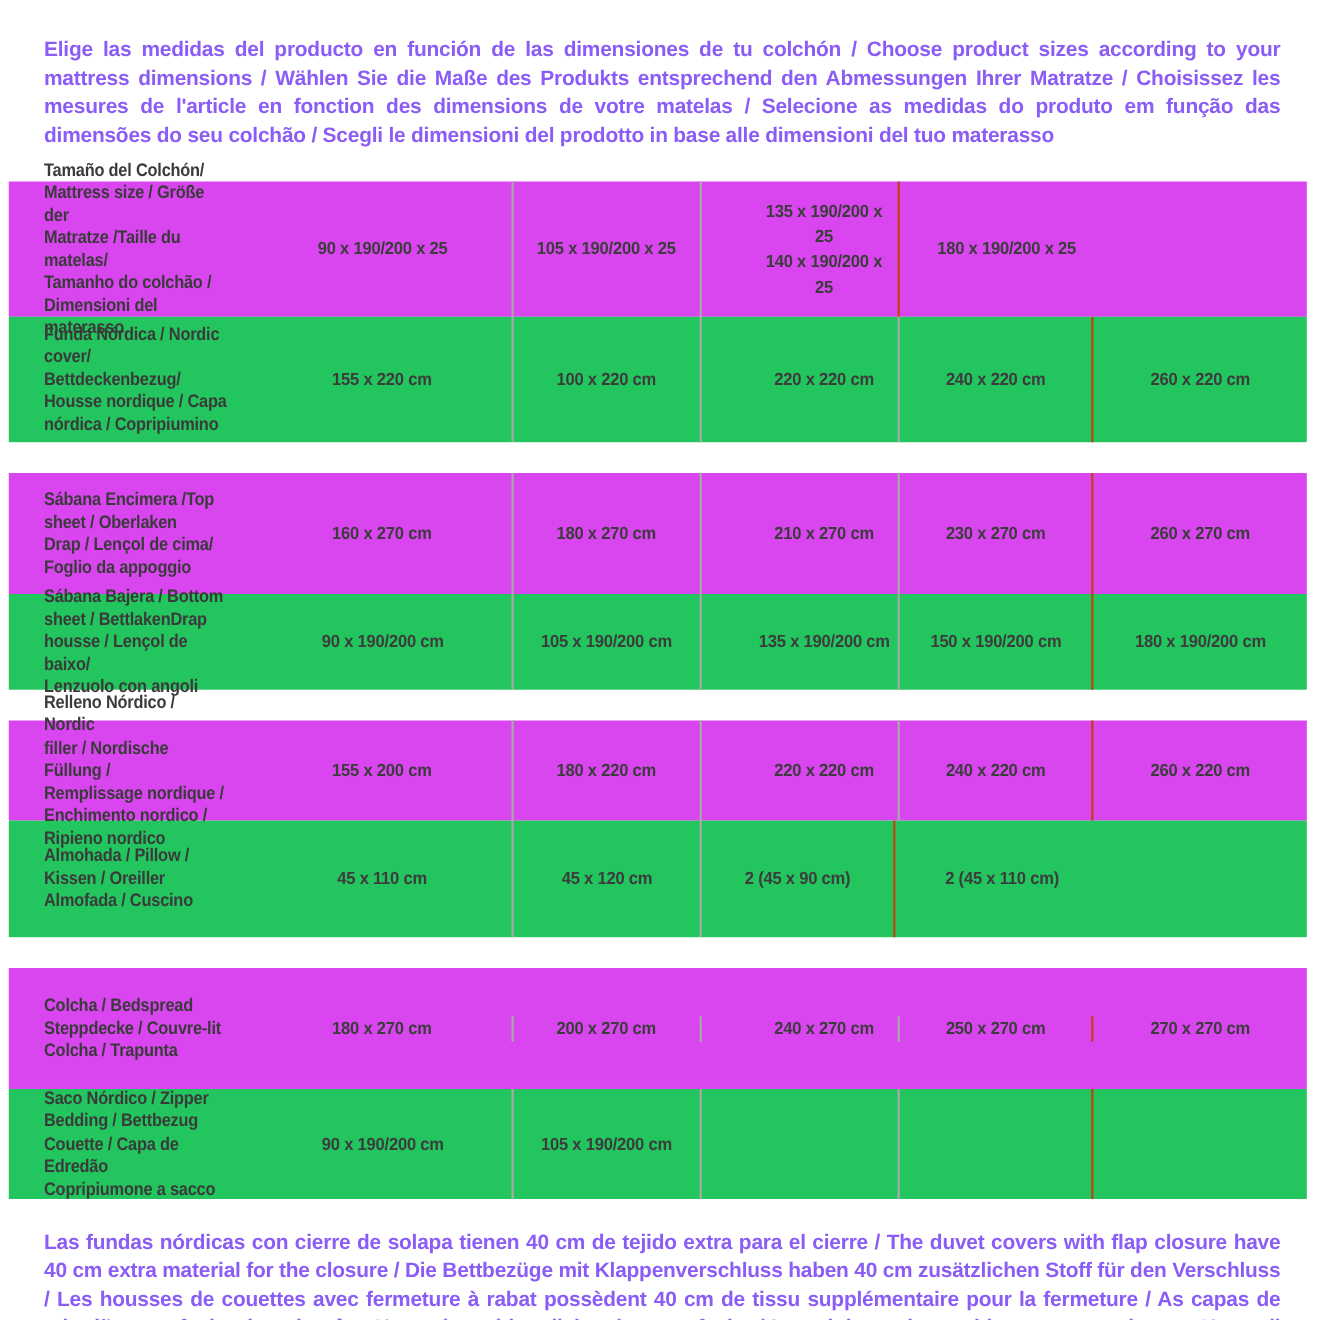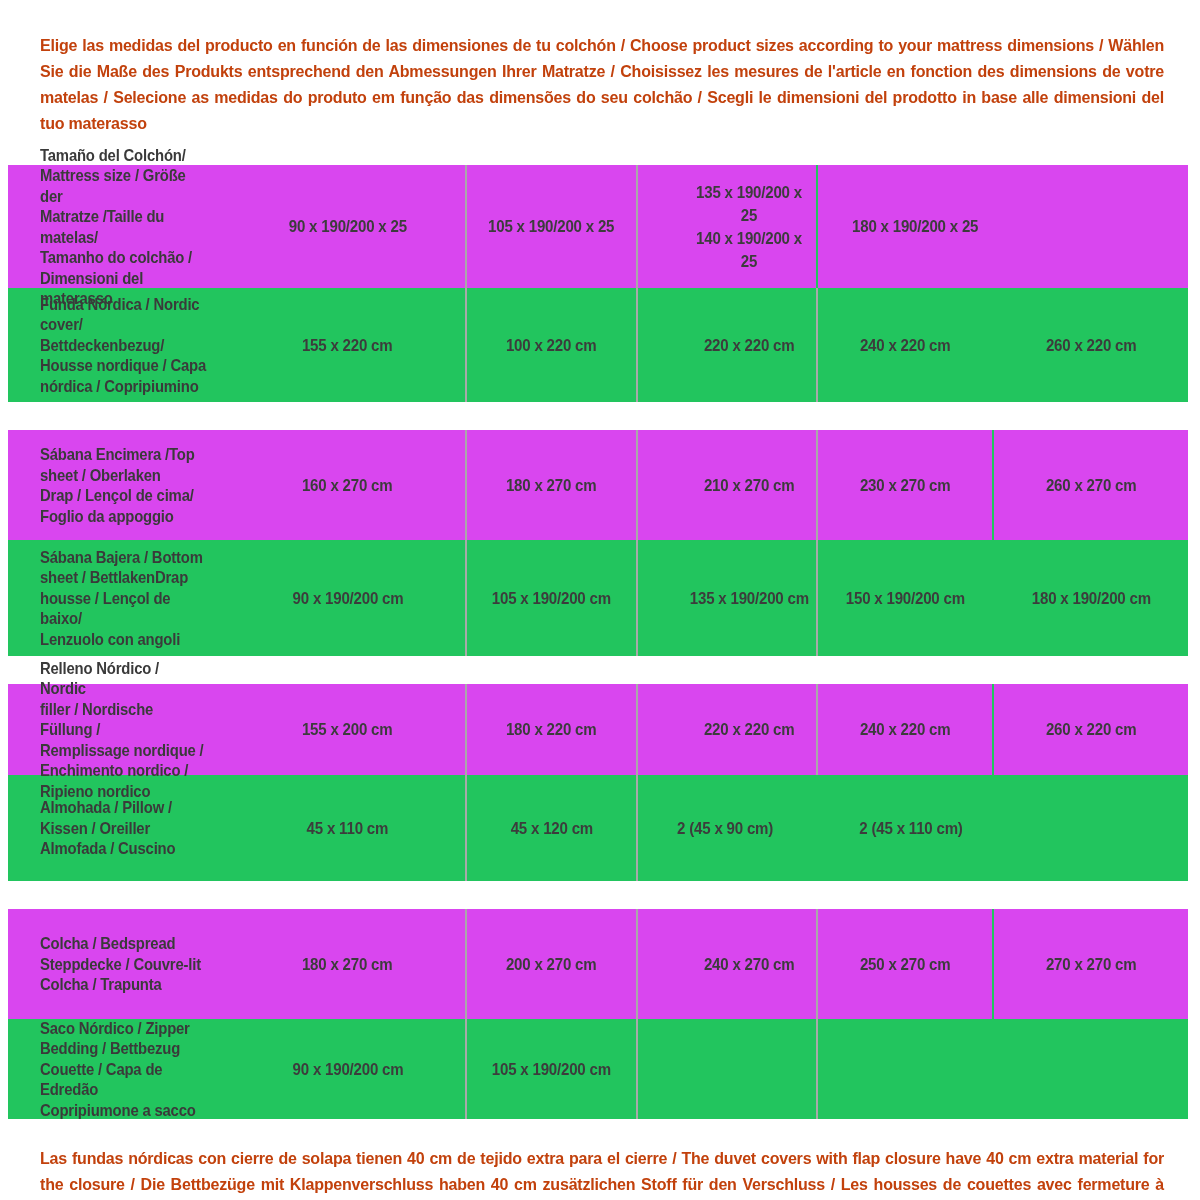"Elige las medidas del producto" .para { color: #c2410c -> #8b5cf6; font-size: 16px -> 19px }
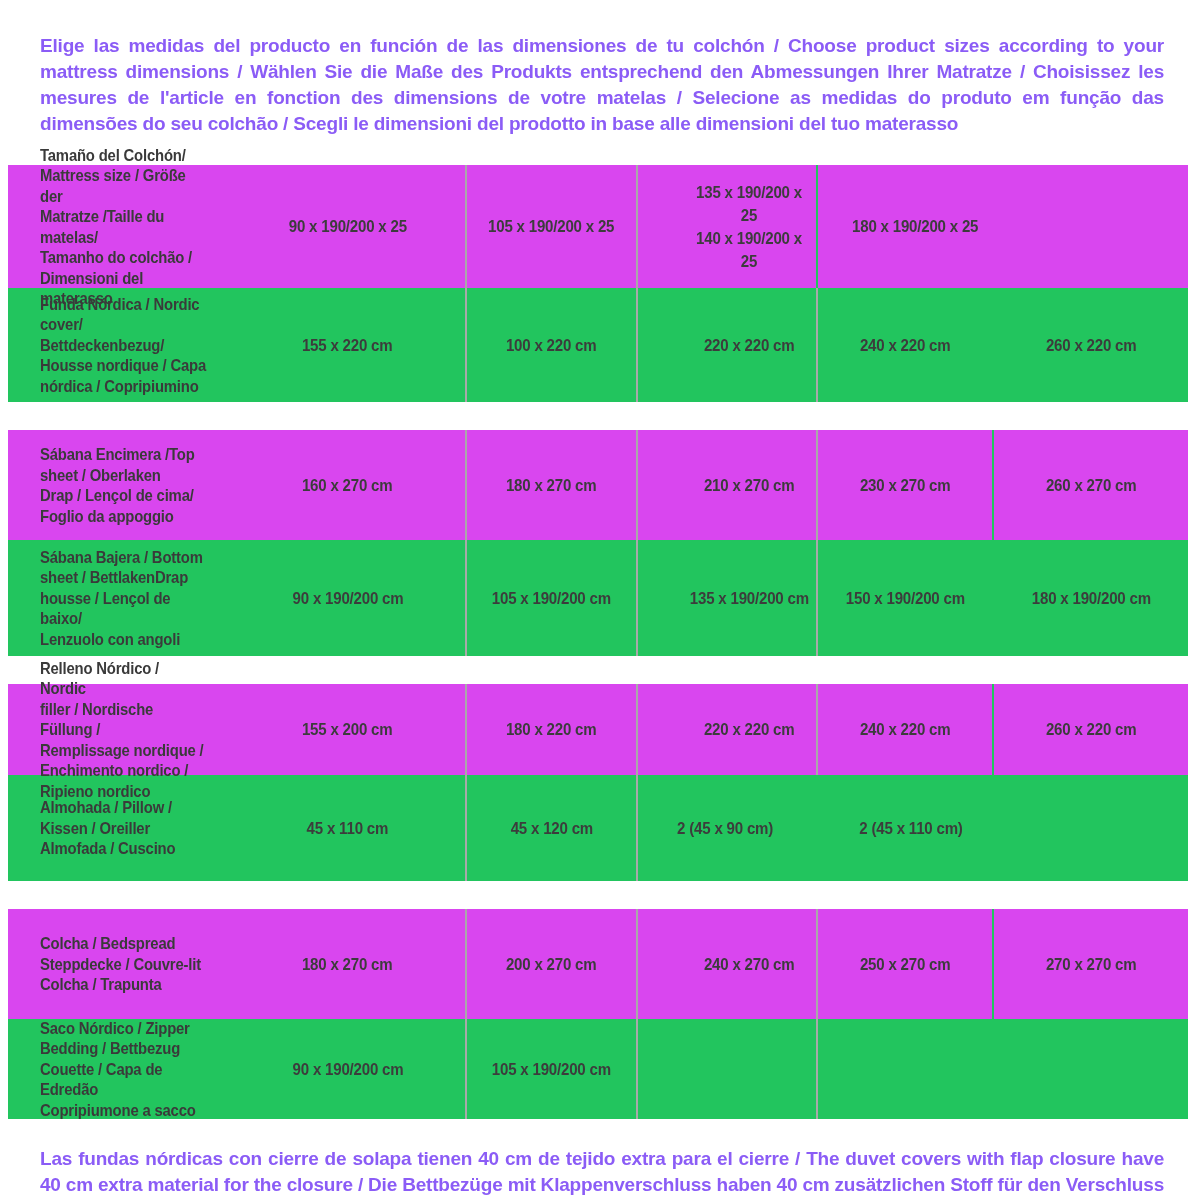"180 x 190/200 x 25" .c5 { border-left: 2px solid #22c55e -> 2px solid #c2410c }
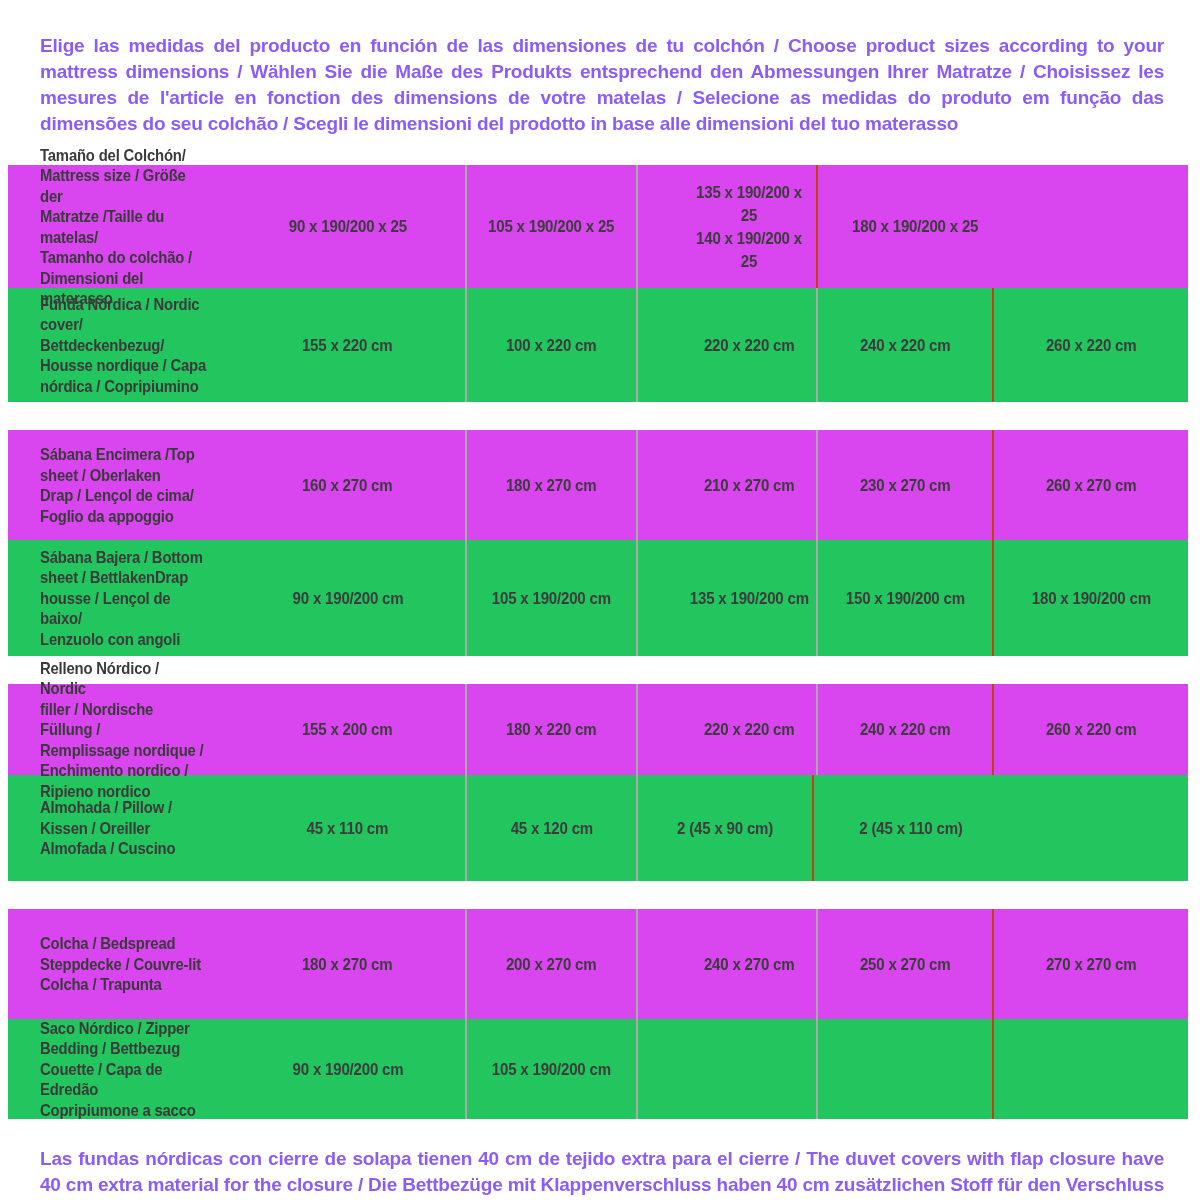"Sábana Bajera / Bottom" .h3 { height: 116px -> 87px }
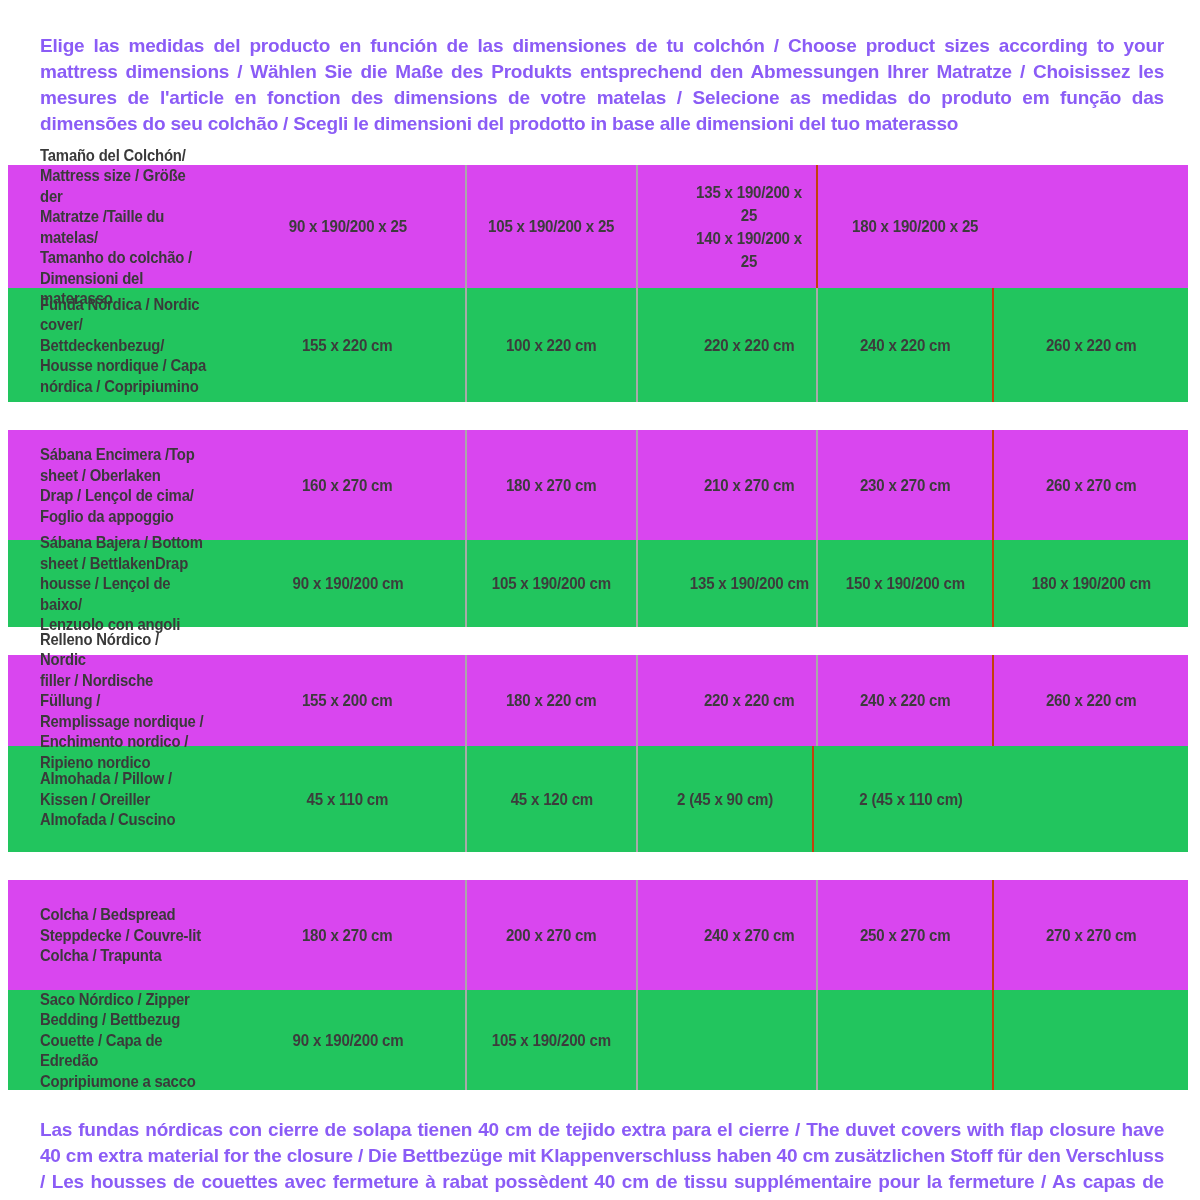"Colcha / Bedspread" .h6 { align-items: none -> center }
